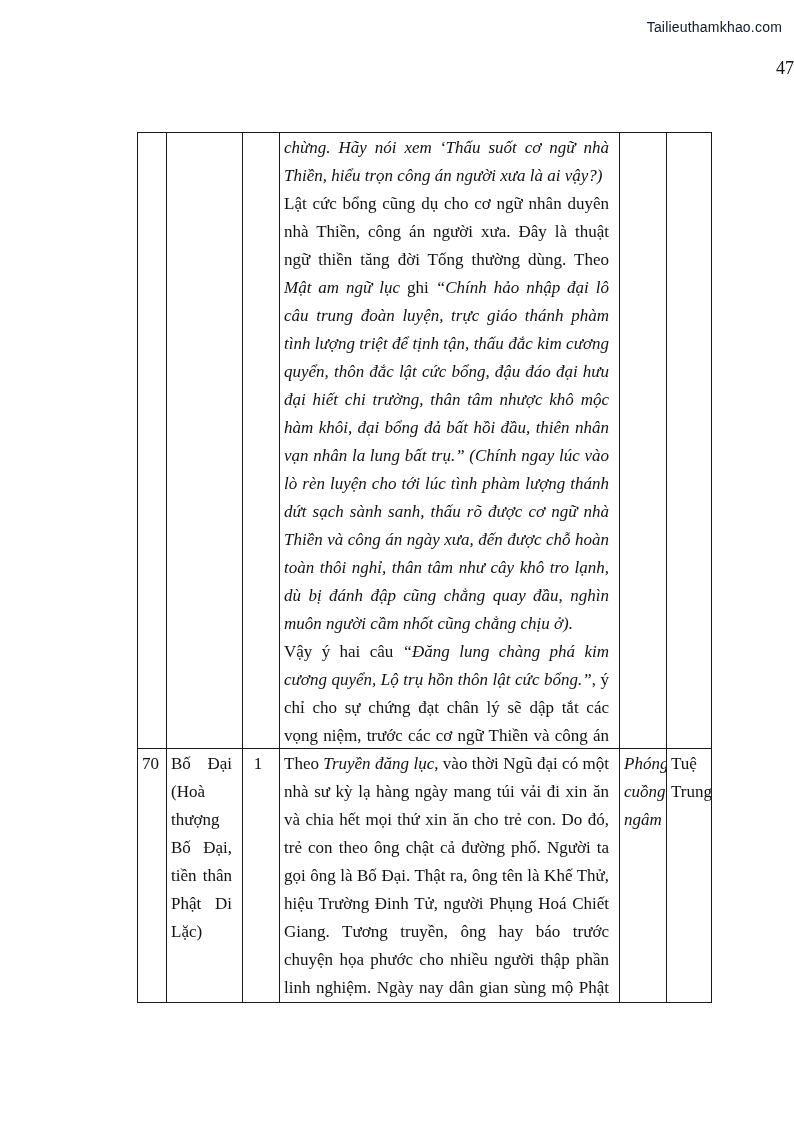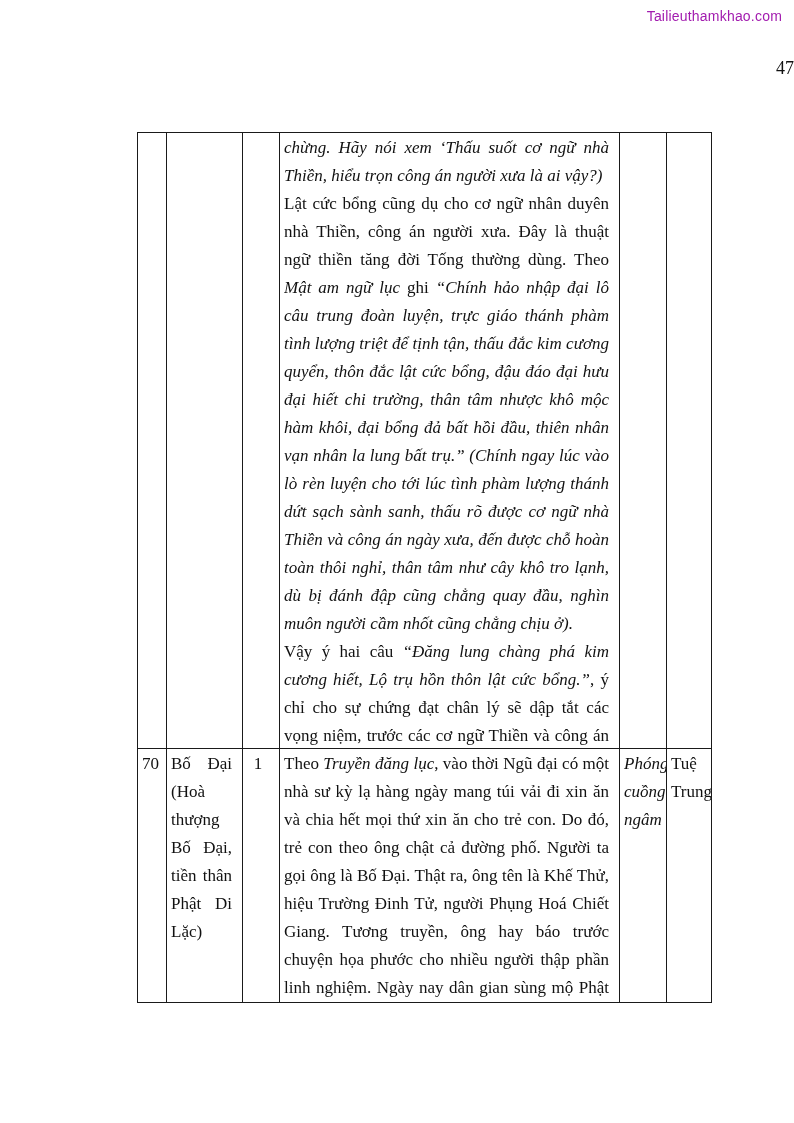"Tailieuthamkhao.com" .watermark { color: #a21caf -> #0f172a; top: 8px -> 19px }
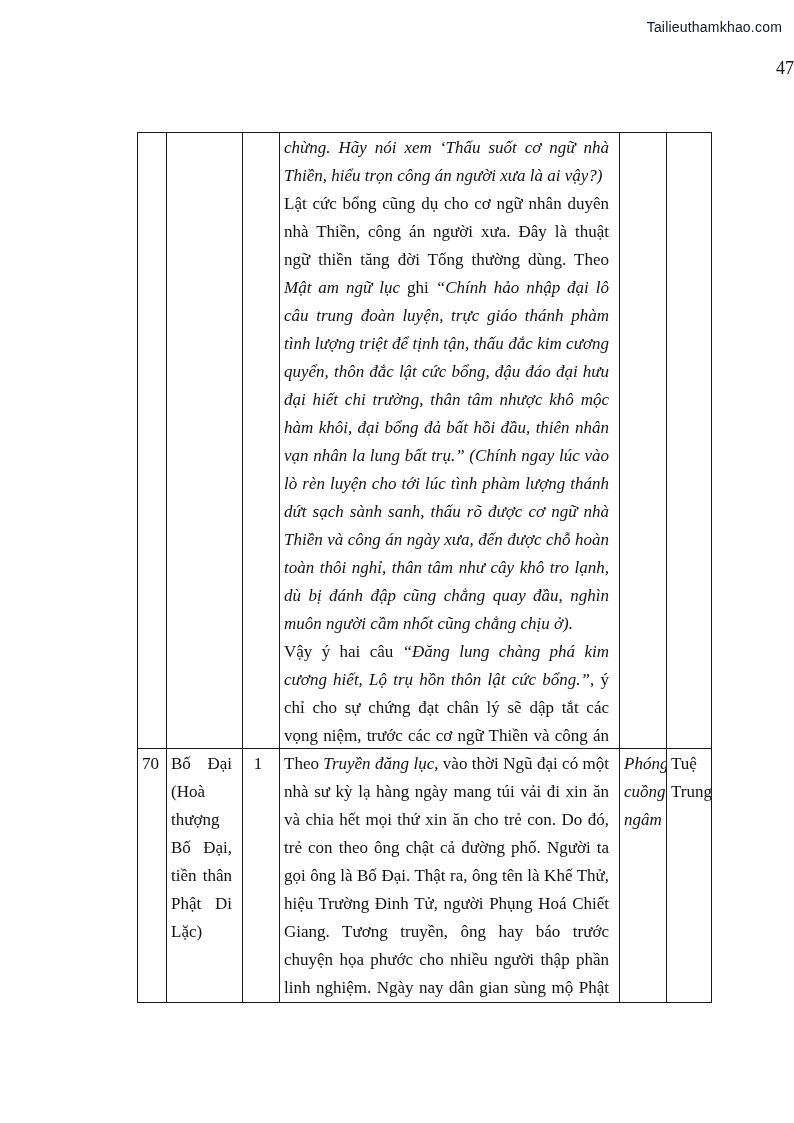"“Đăng lung chàng phá kim" i { text: hiết -> quyển }
